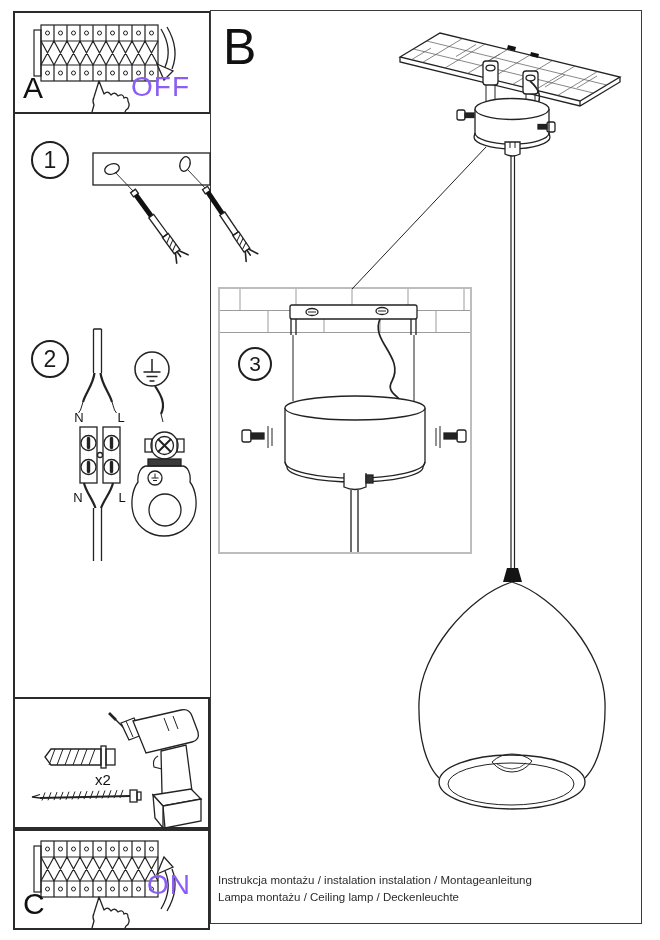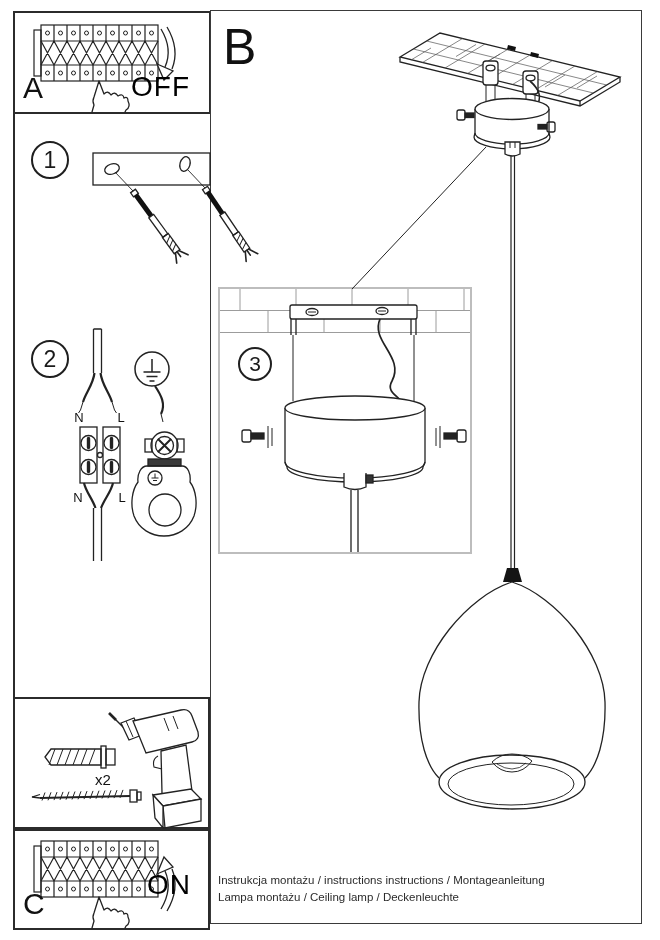"OFF" .action { color: #000000 -> #8b5cf6 }
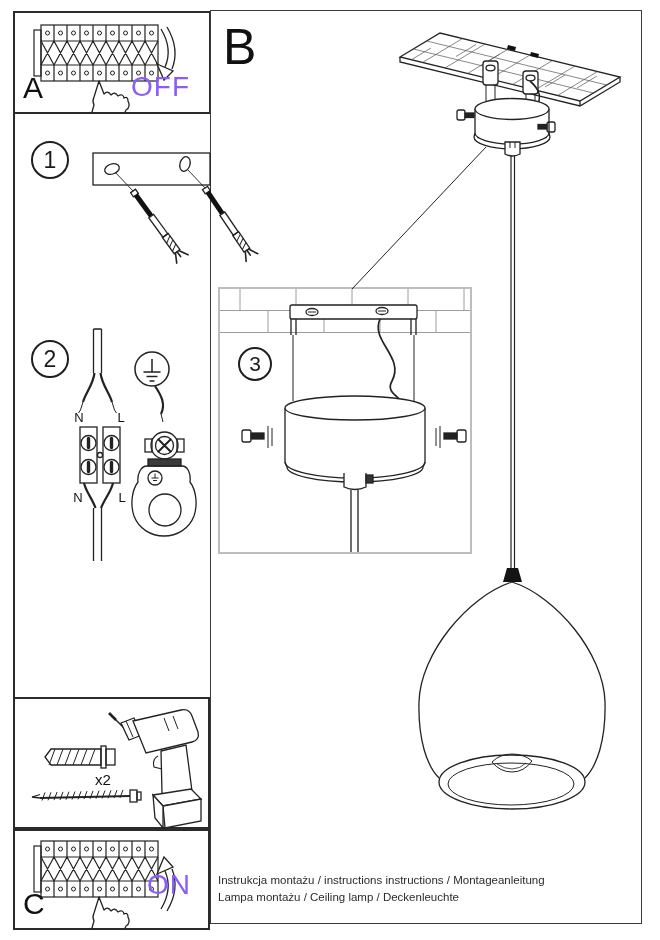"Instrukcja montażu / instructions" div { text: instructions instructions -> instalation instalation }
